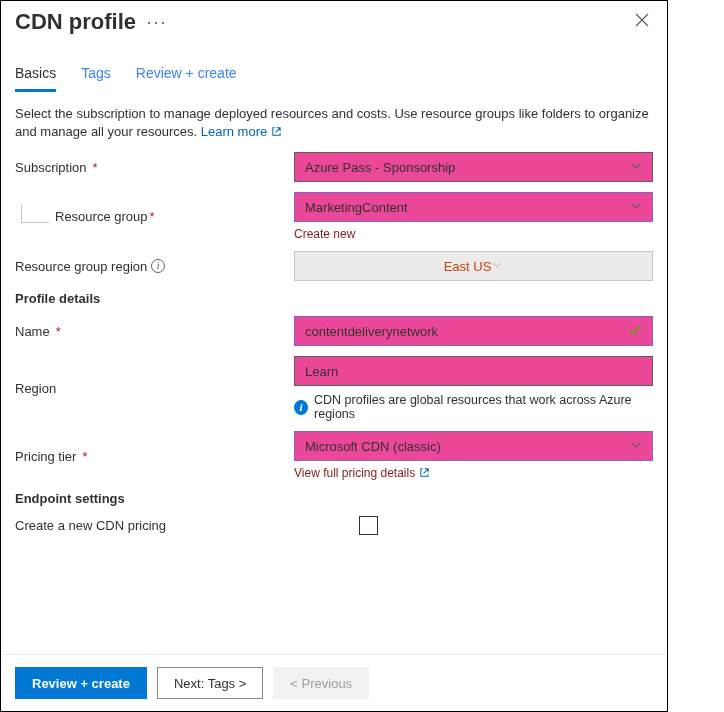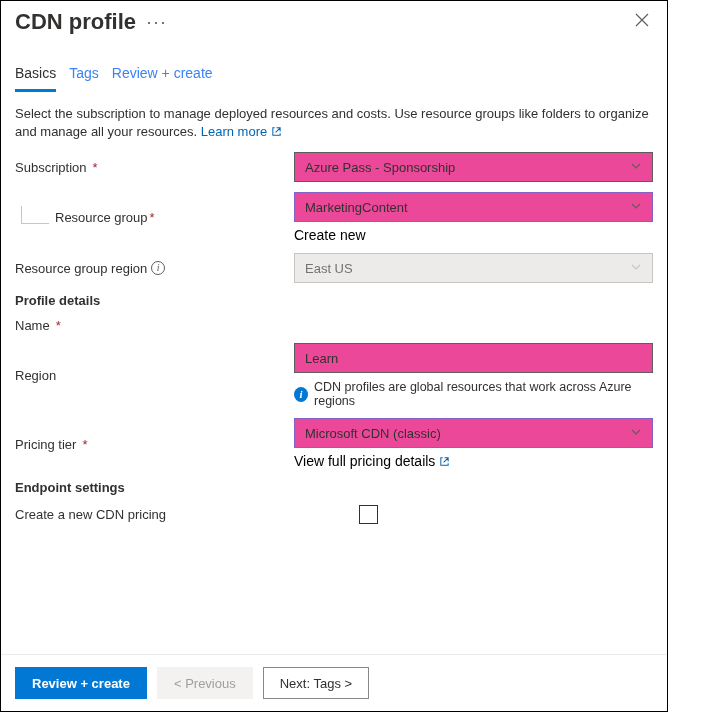"Basics" .tabs { gap: 13px -> 25px }
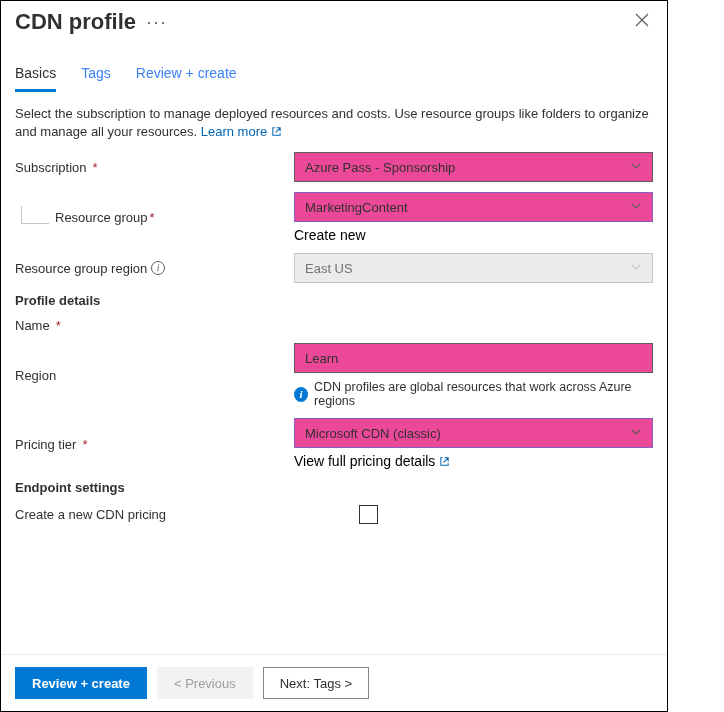"Create new" .sublink { color: #000000 -> #7f1d1d; font-size: 14px -> 12px }
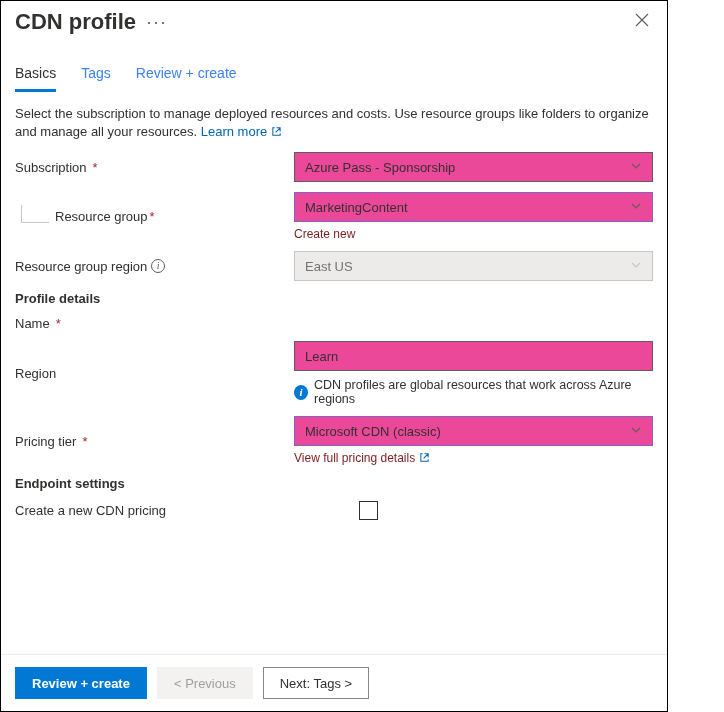"East US" .dropdown.disabled { color: #737373 -> #c2410c; justify-content: none -> center }
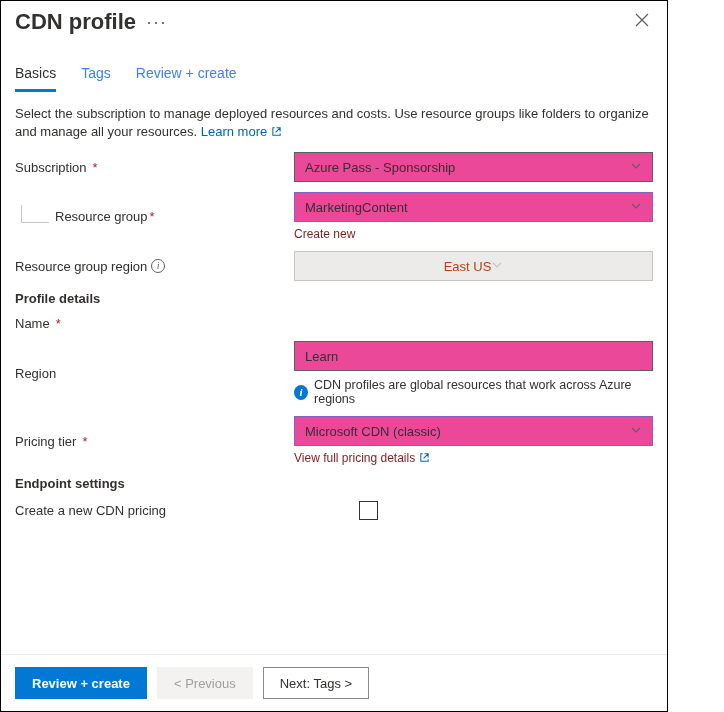"contentdeliverynetwork" div.field-col { html: none -> <div> <div> <span>contentdeliverynetwork</span> <span><svg> <path></path> </svg></span> </div> </div> }
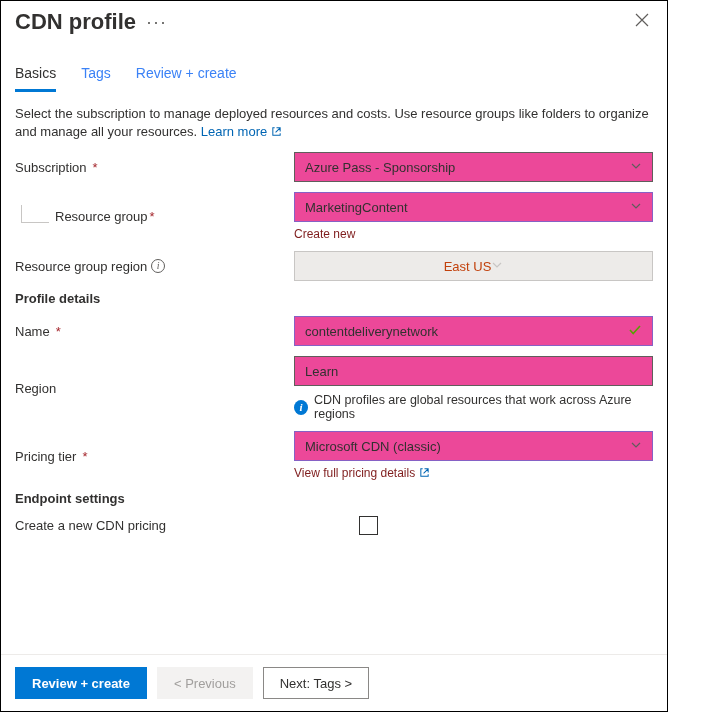"< Previous" div.btn { order: before "Next: Tags >" -> after "Next: Tags >" }
